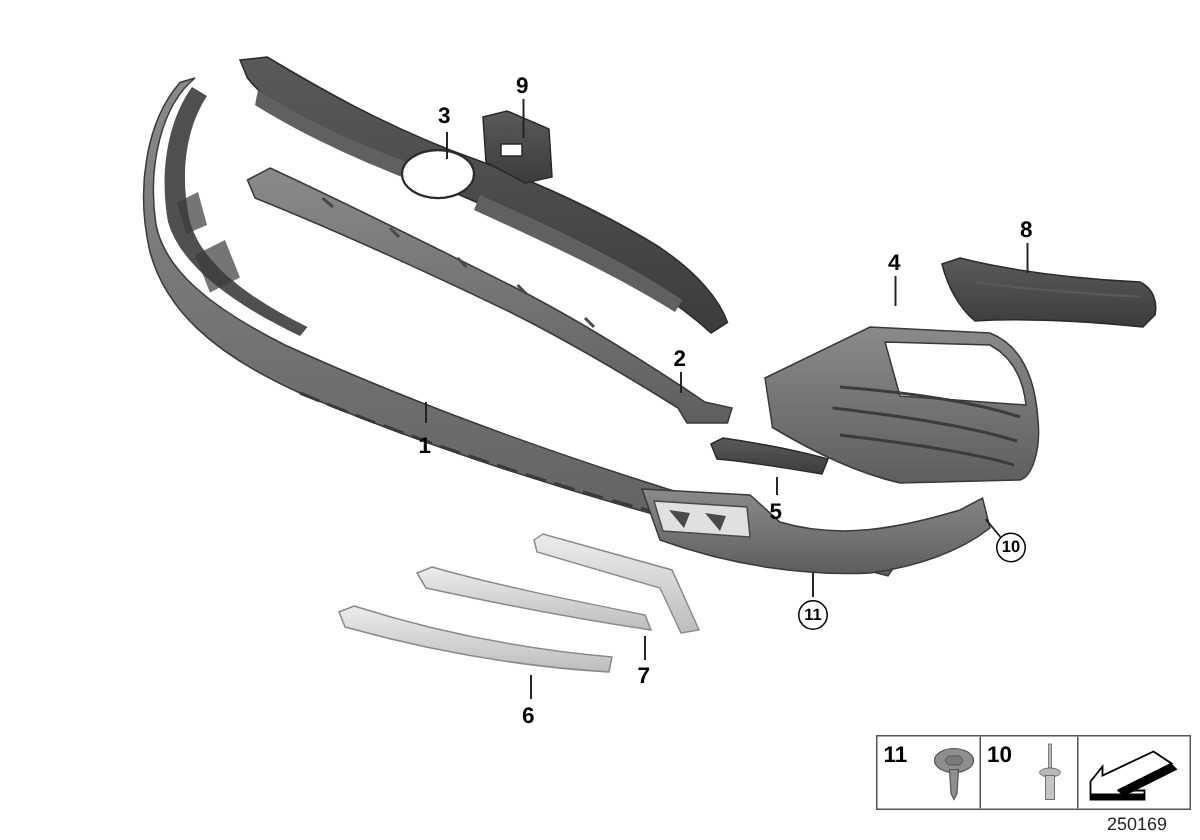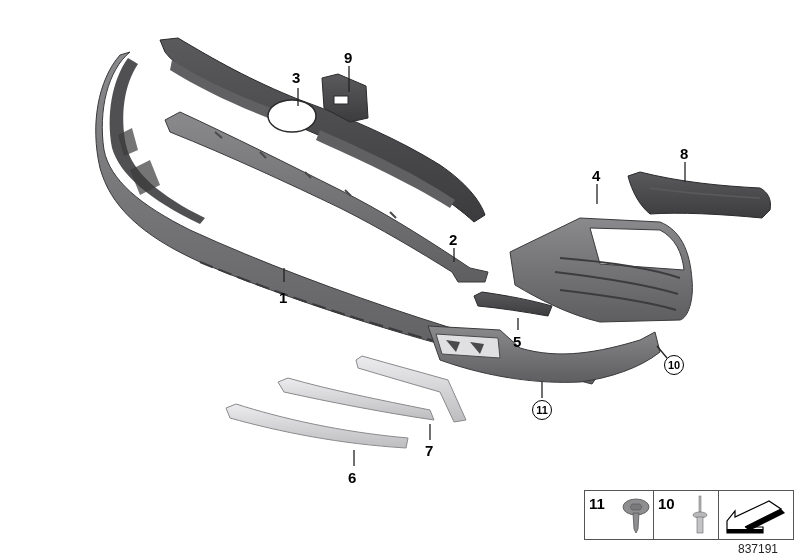"837191" div.diagram-id { text: 837191 -> 250169 }
